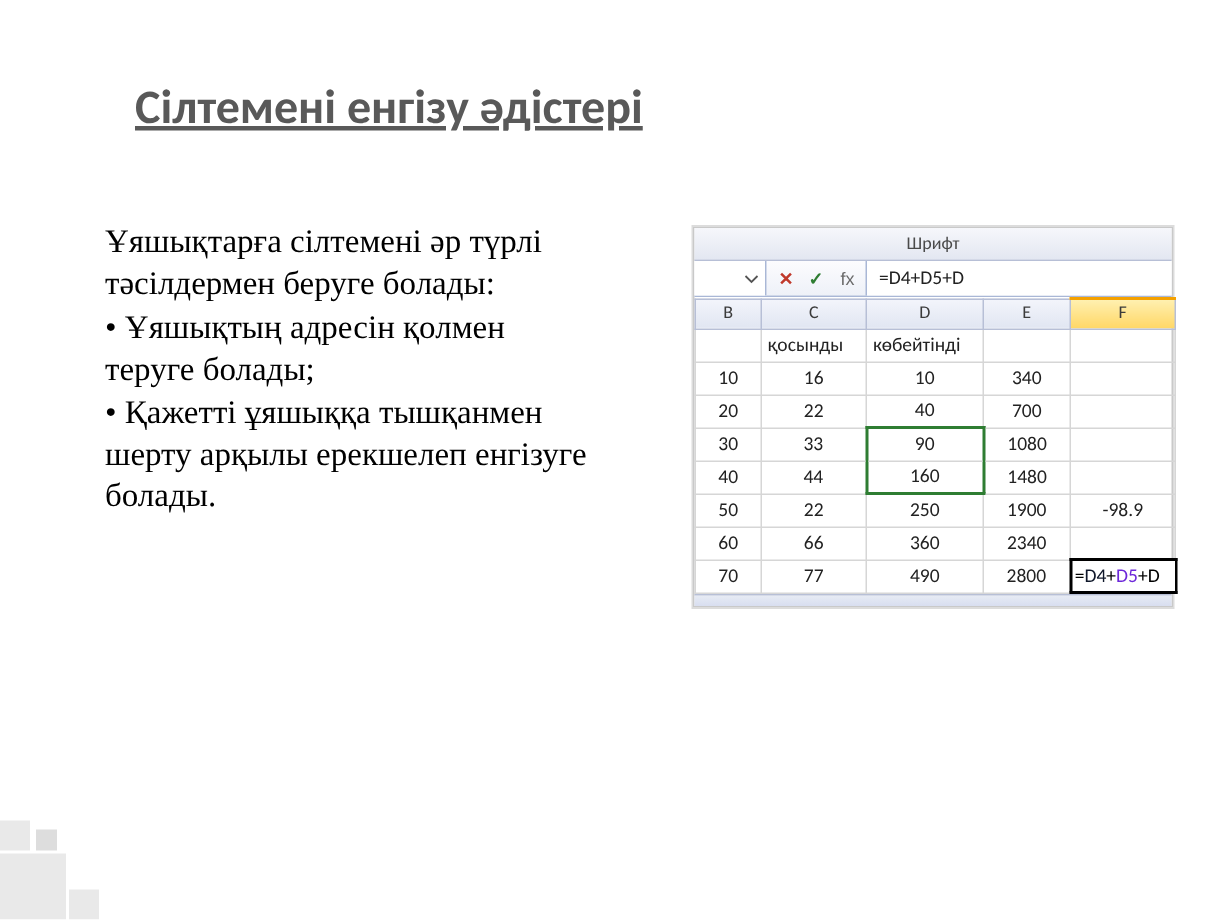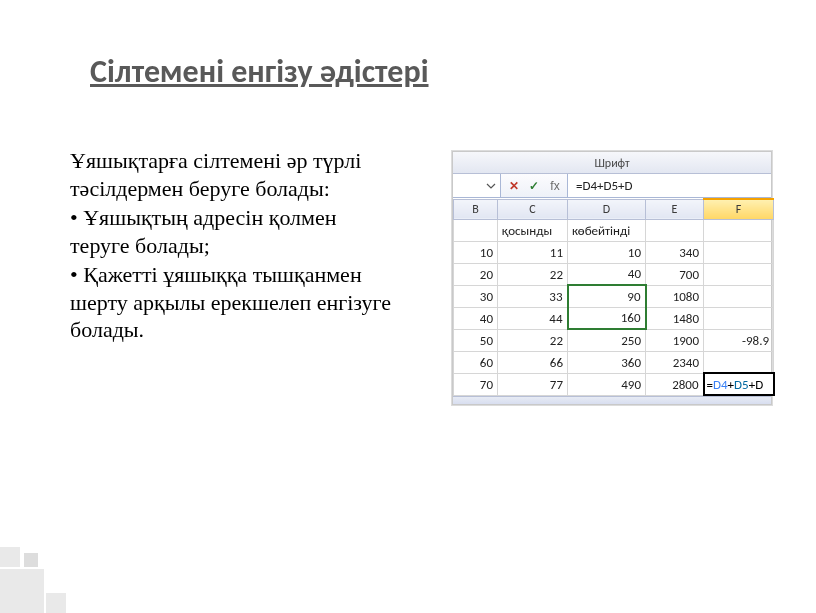"Ұяшықтарға сілтемені әр түрлі" .content { gap: 8px -> 18px }
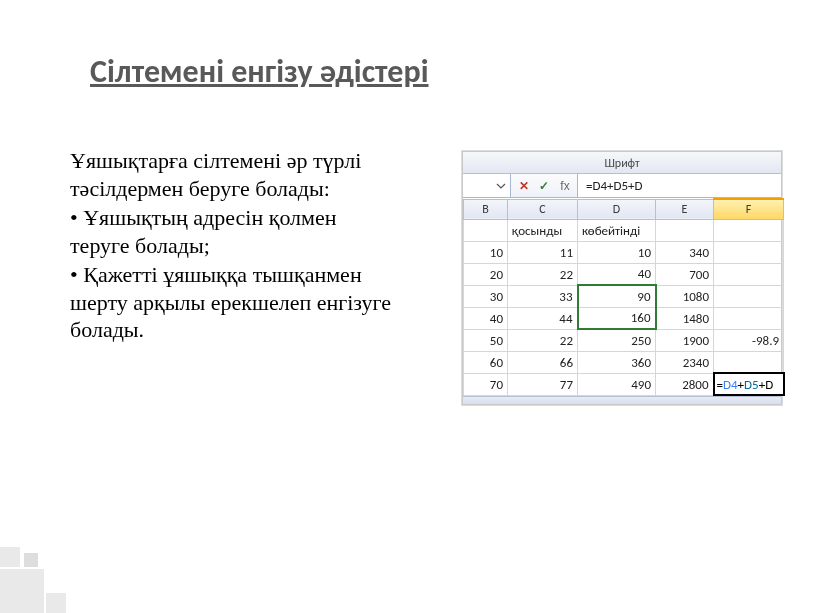"10" table.sheet td { text-align: right -> center }
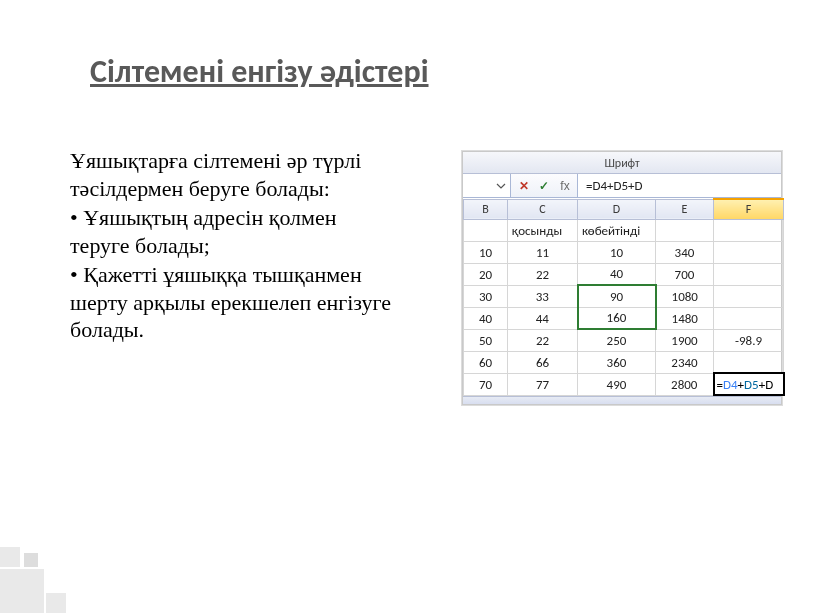"11" td { text: 11 -> 16 }
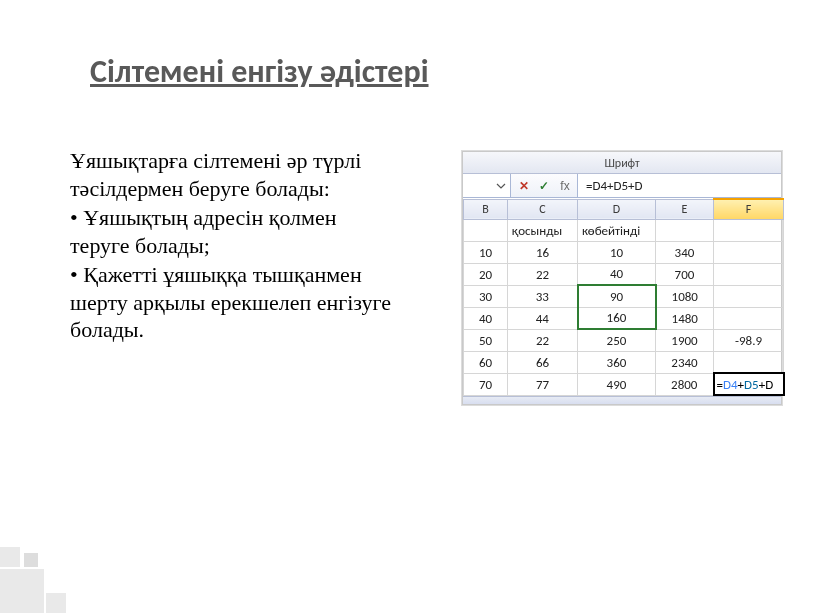"D4" .edit-cell .tok-d4 { color: #3b82f6 -> #0f172a }
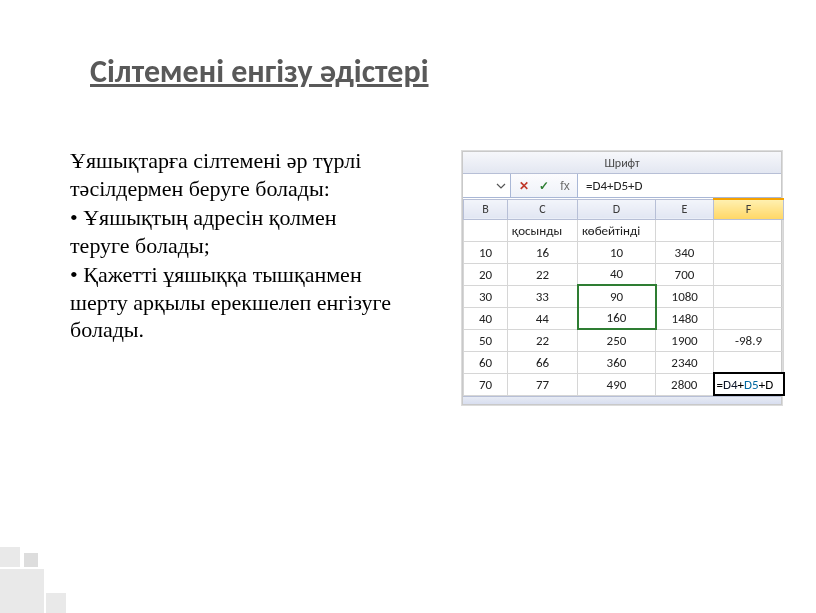"D5" .edit-cell .tok-d5 { color: #0369a1 -> #6d28d9 }
